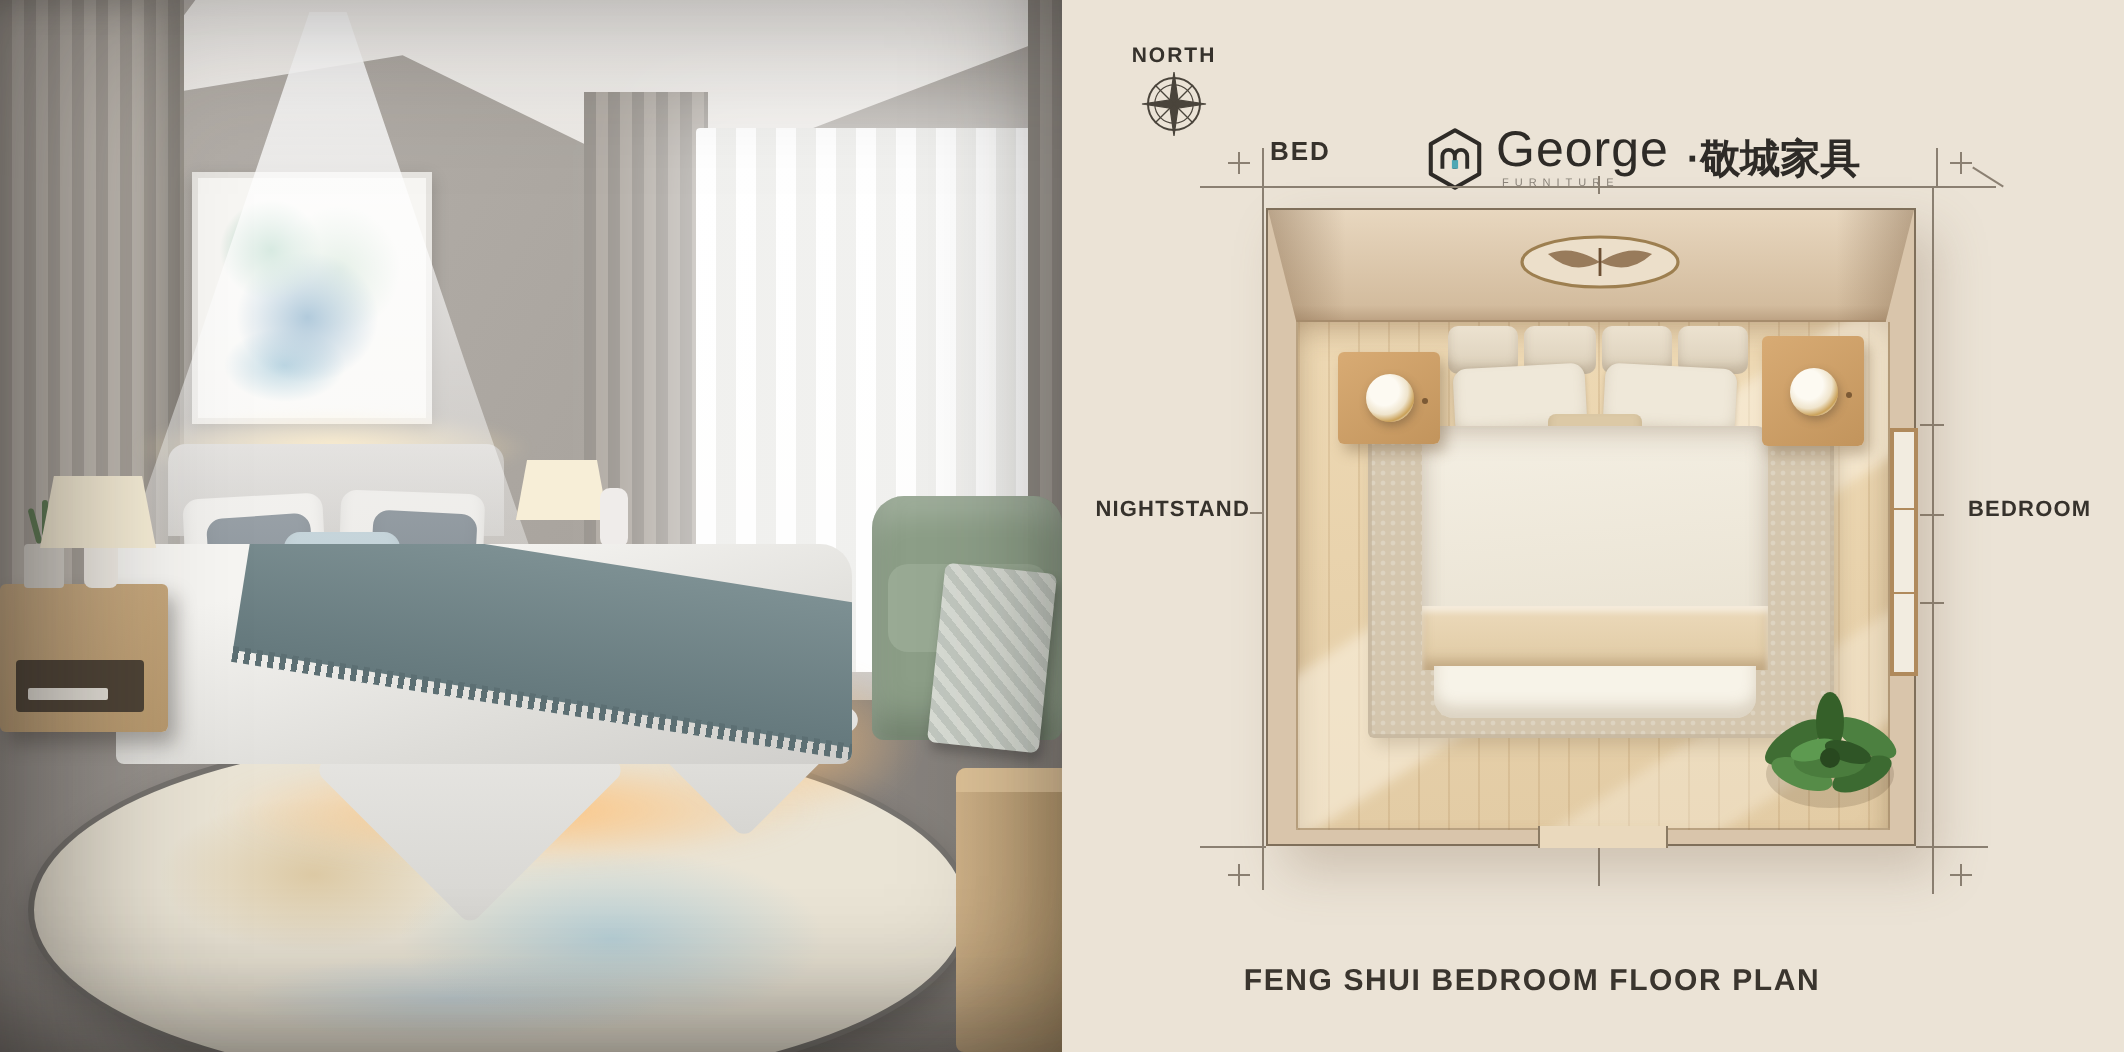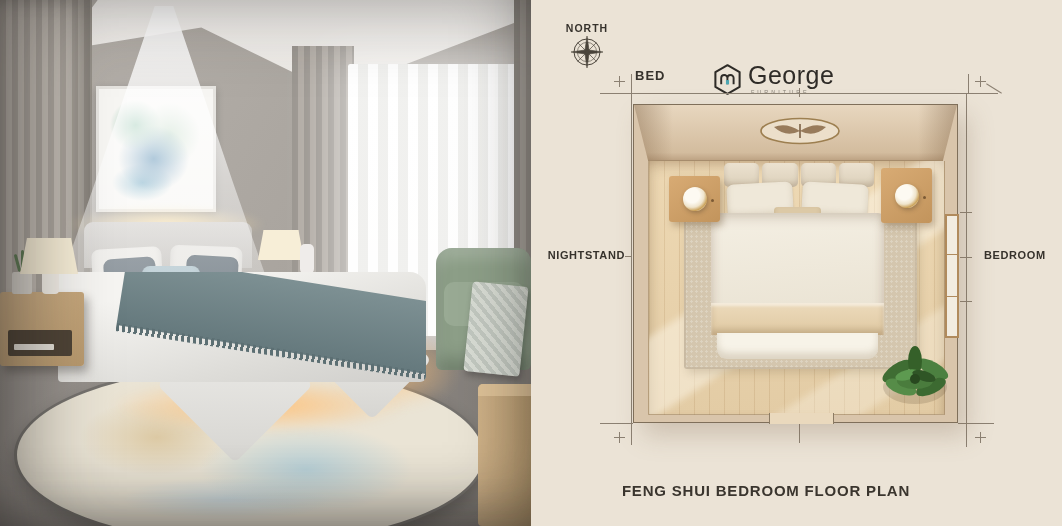"·敬城家具" span.brand-cjk { html: none -> <span><span>·</span><span>敬城家具</span></span> }
